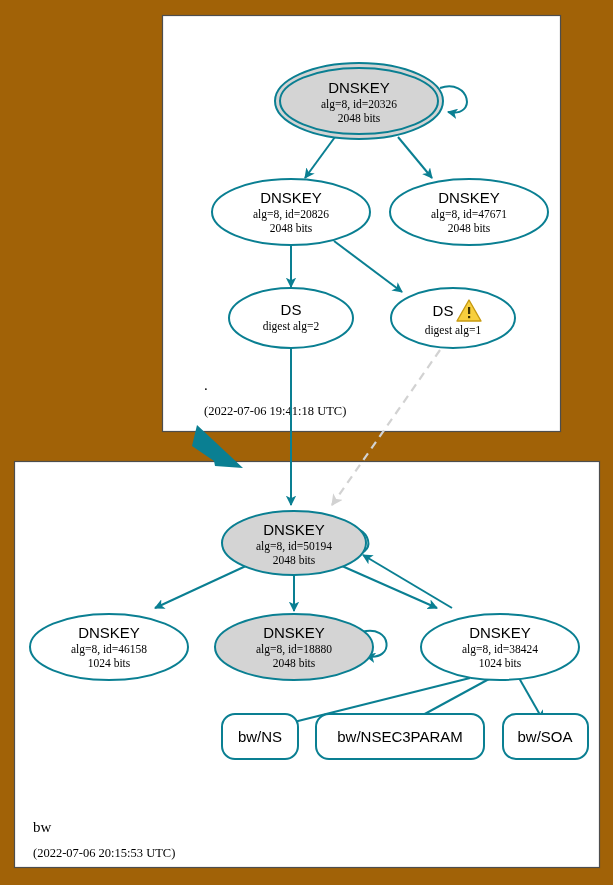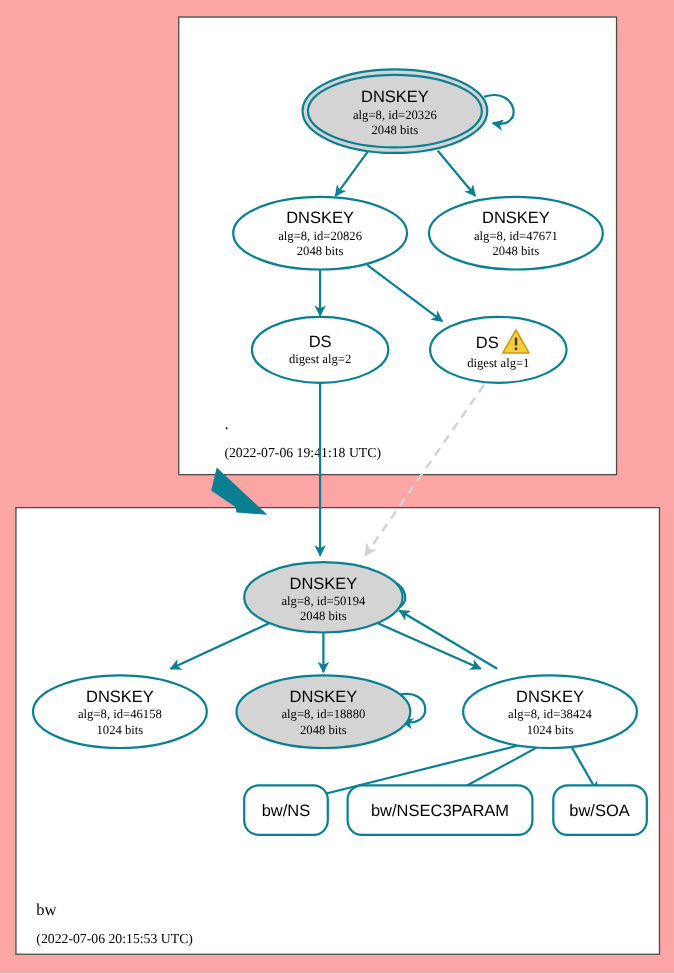"DNSKEY" #canvas { background: #fca5a5 -> #a16207 }
